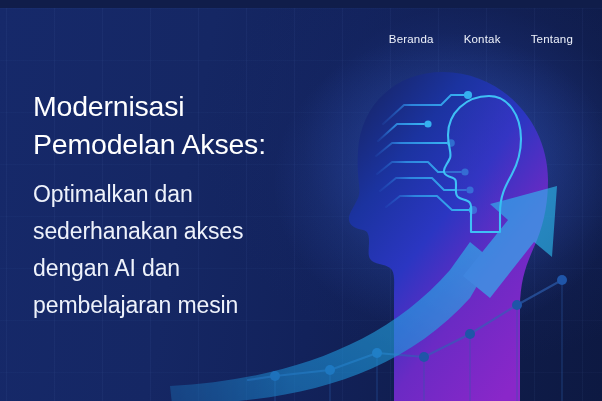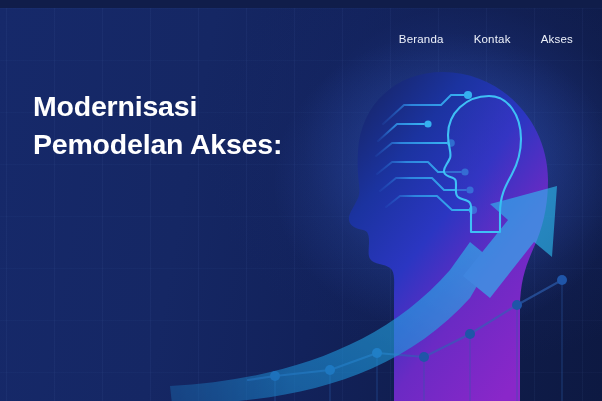"Akses" a.nav-item { text: Akses -> Tentang }
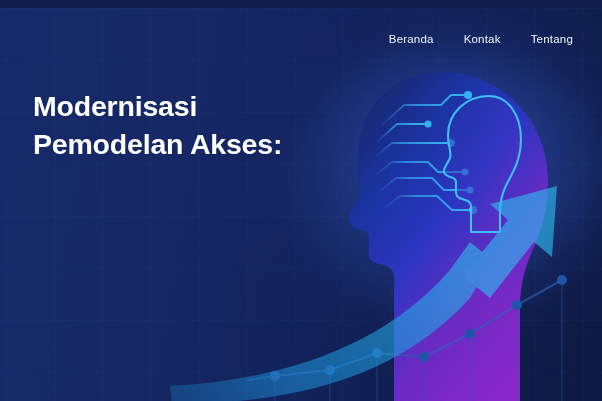"Modernisasi" .headline { font-weight: 700 -> 400 }
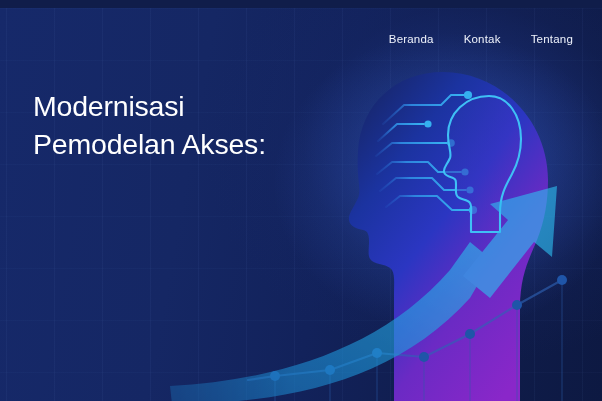"Optimalkan dan" p.subhead { html: none -> <p>Optimalkan dan sederhanakan akses dengan AI dan pembelajaran mesin</p> }
